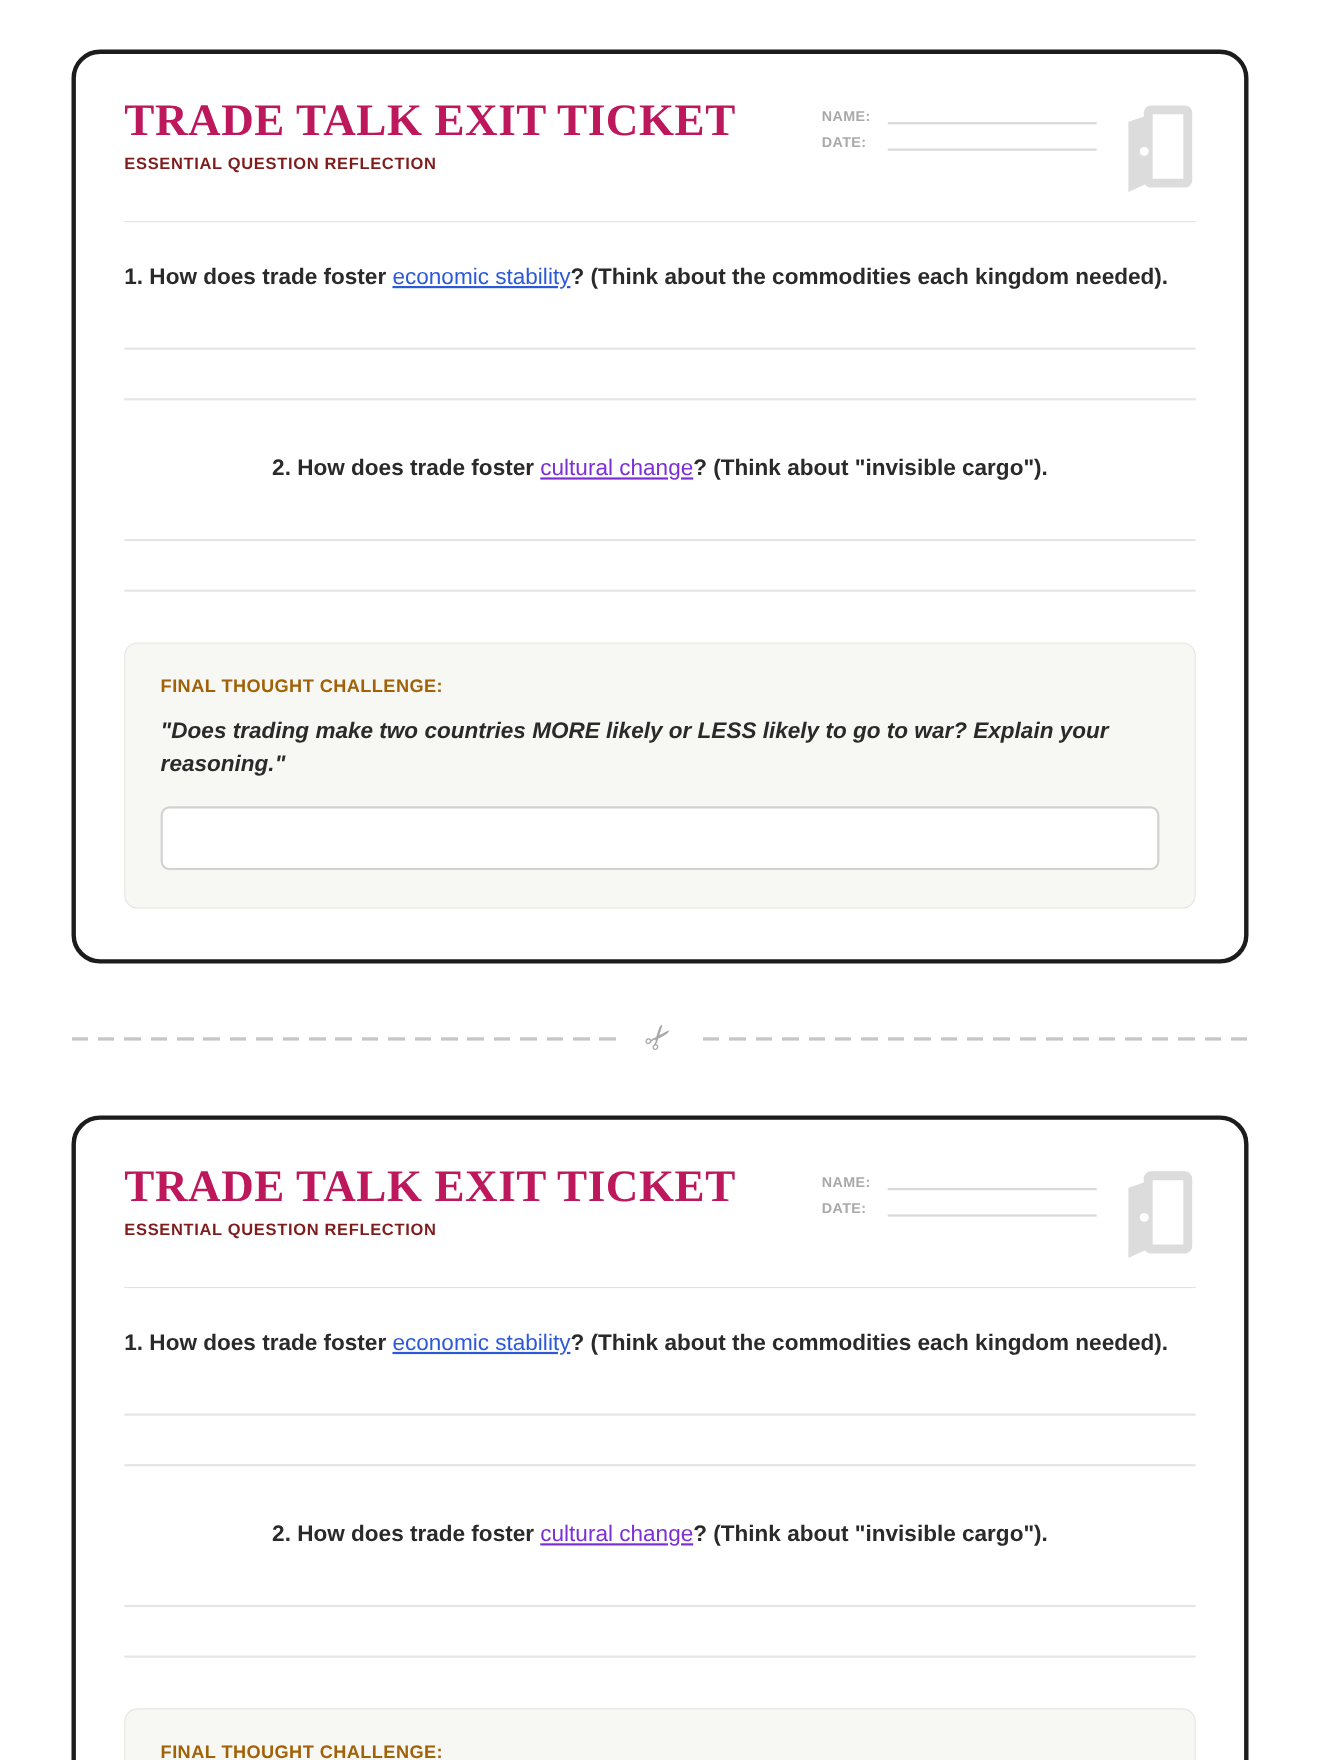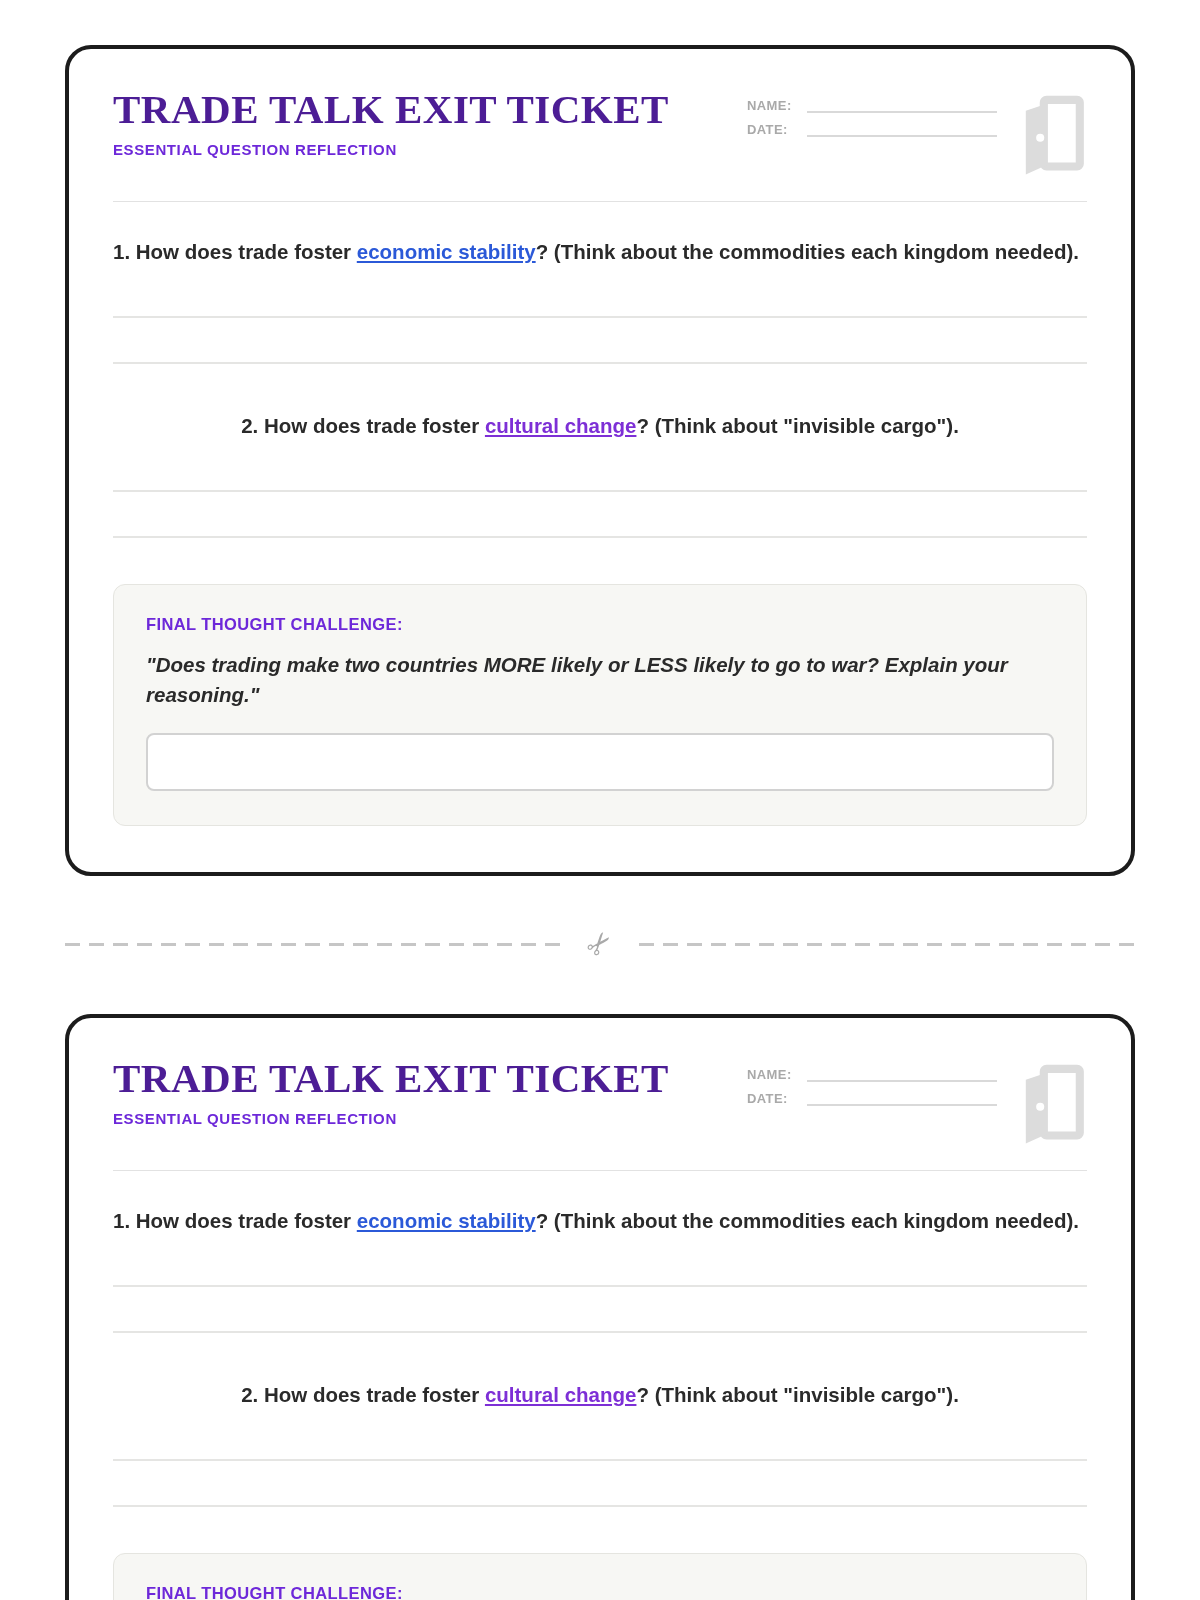"TRADE TALK EXIT TICKET" .title { color: #4c1d95 -> #be185d }
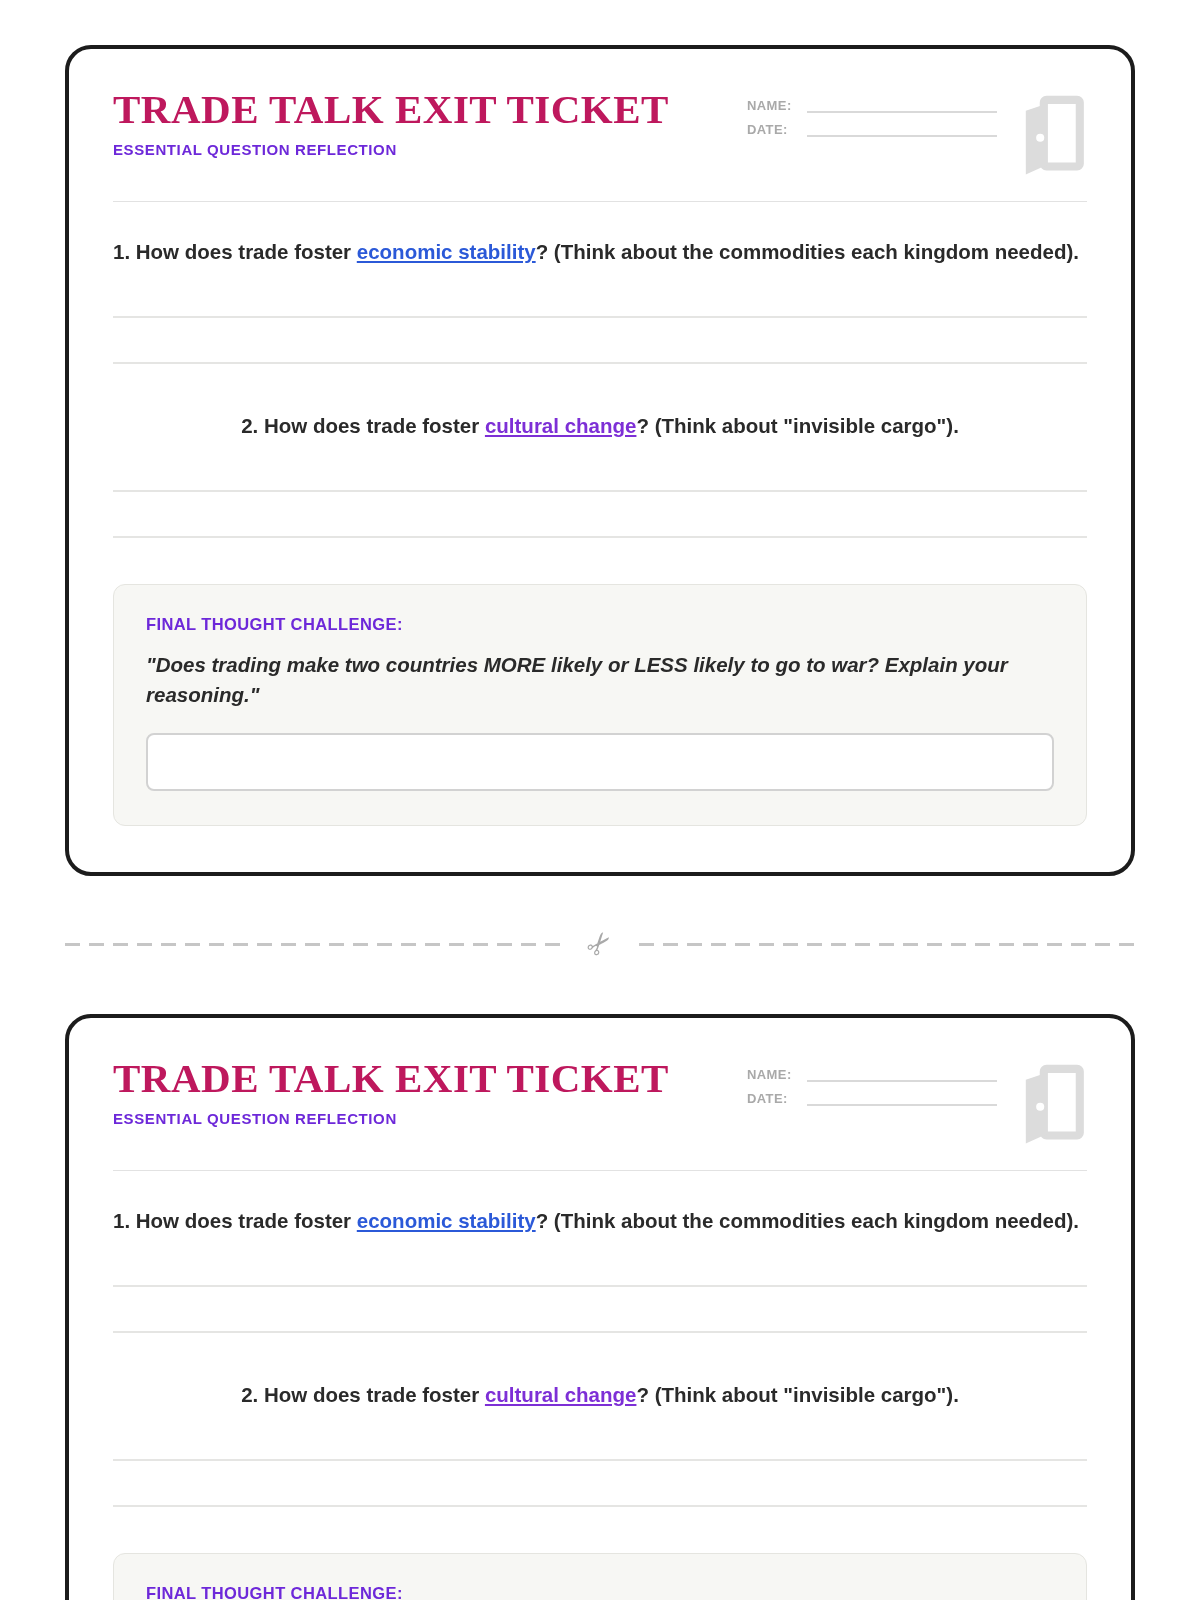"ESSENTIAL QUESTION REFLECTION" .subtitle { color: #6d28d9 -> #7f1d1d }
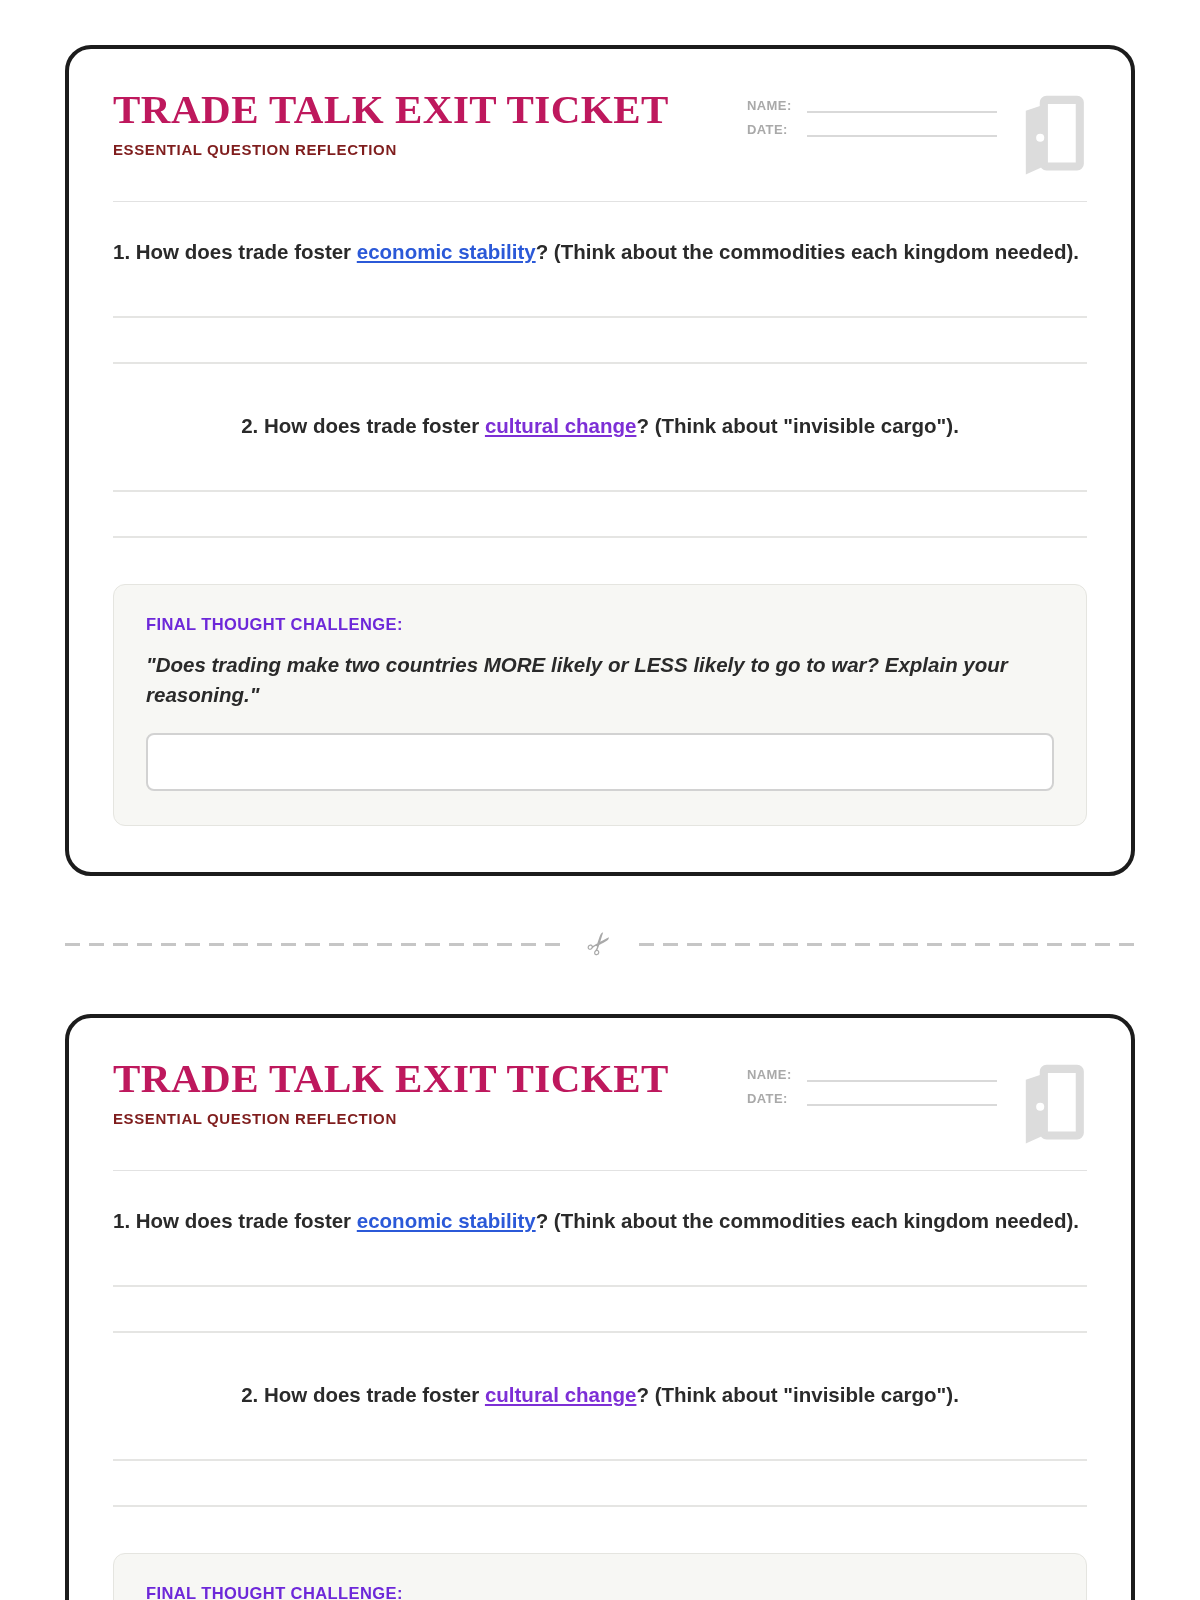"economic stability" .qlink { font-weight: bold -> normal }
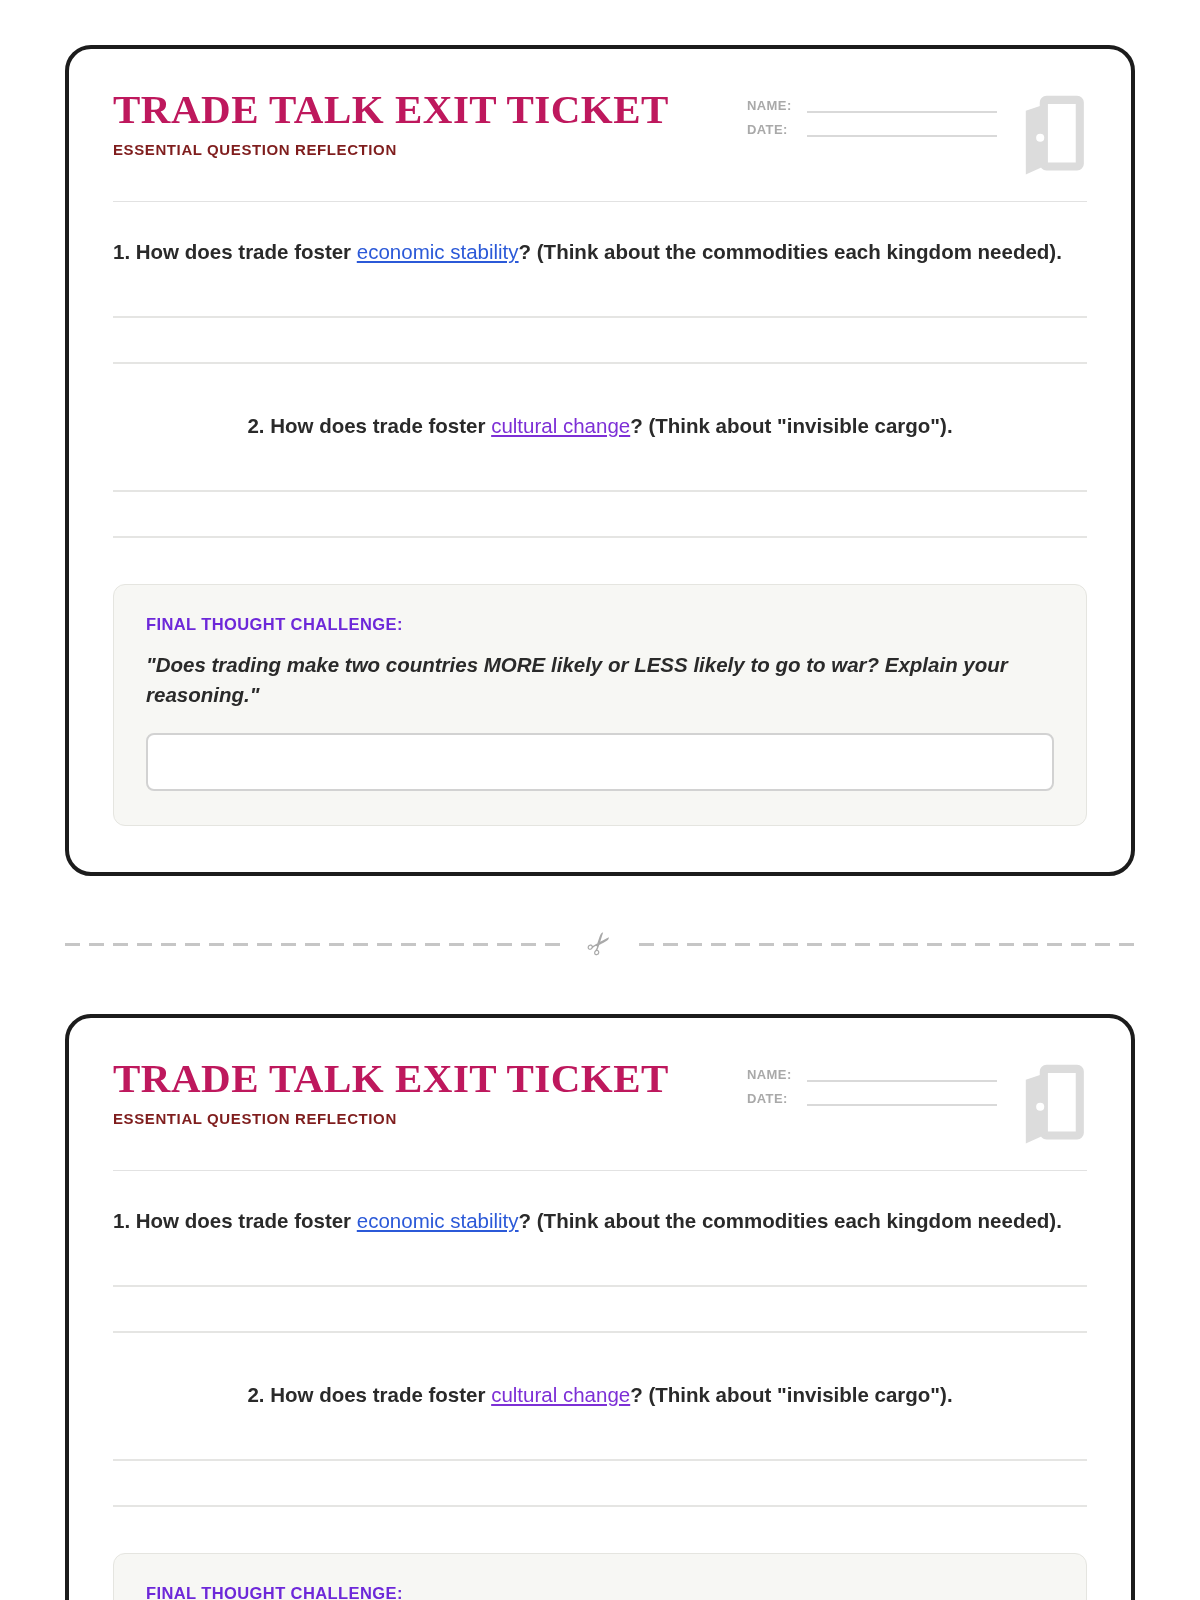"FINAL THOUGHT CHALLENGE:" .final-label { color: #6d28d9 -> #a16207 }
